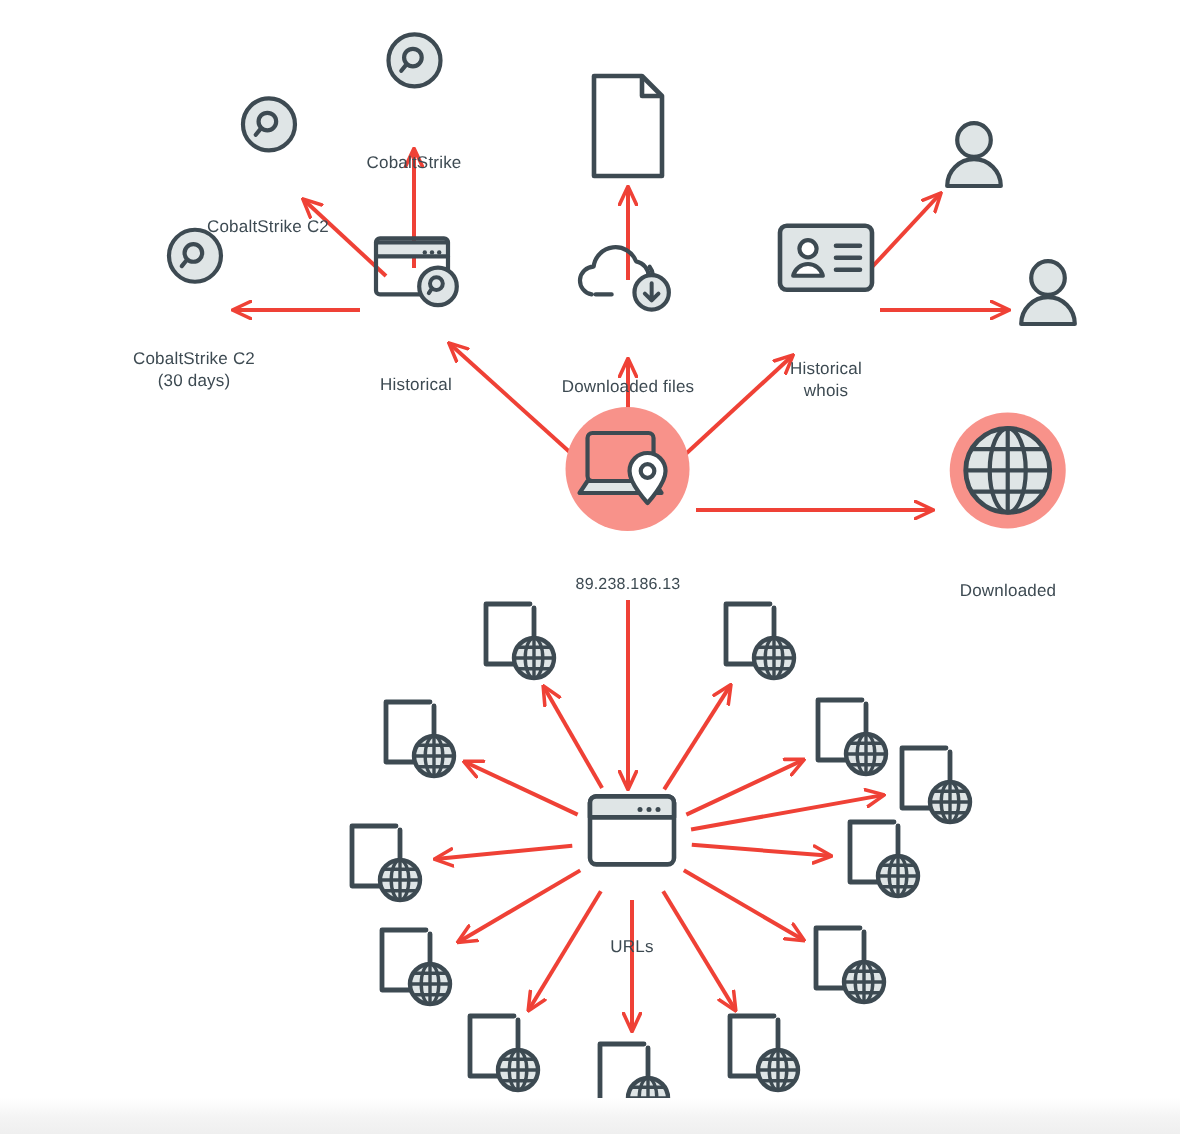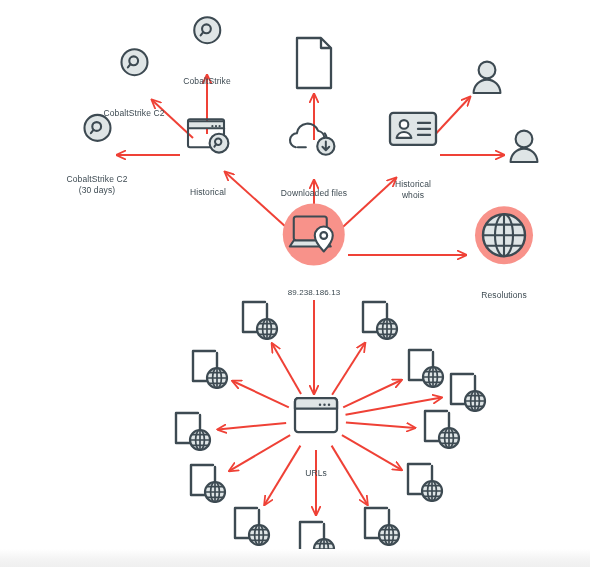"Resolutions" div.label { text: Resolutions -> Downloaded }
